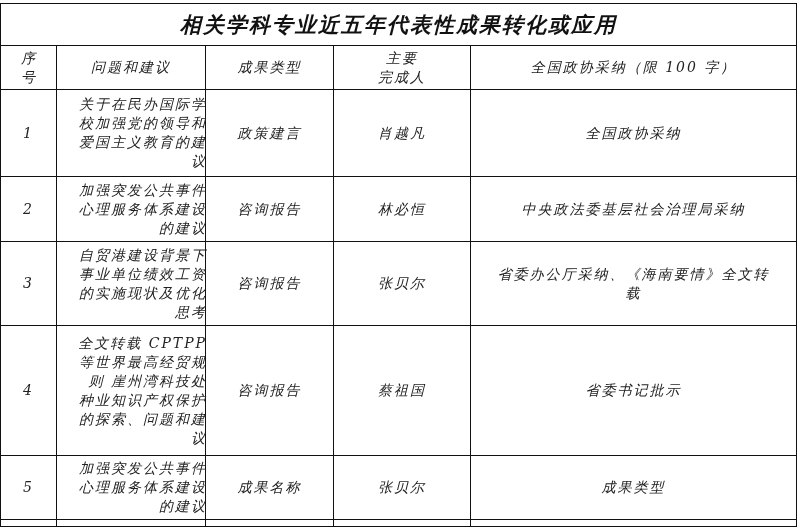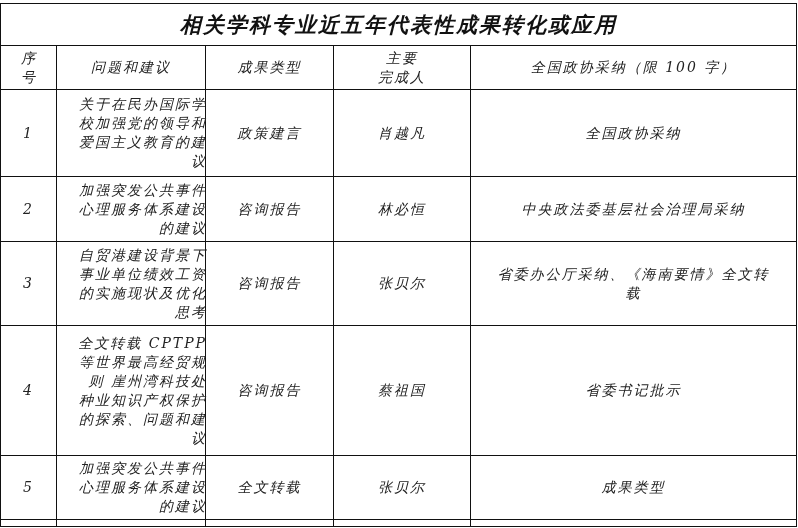"全文转载" td { text: 全文转载 -> 成果名称 }
